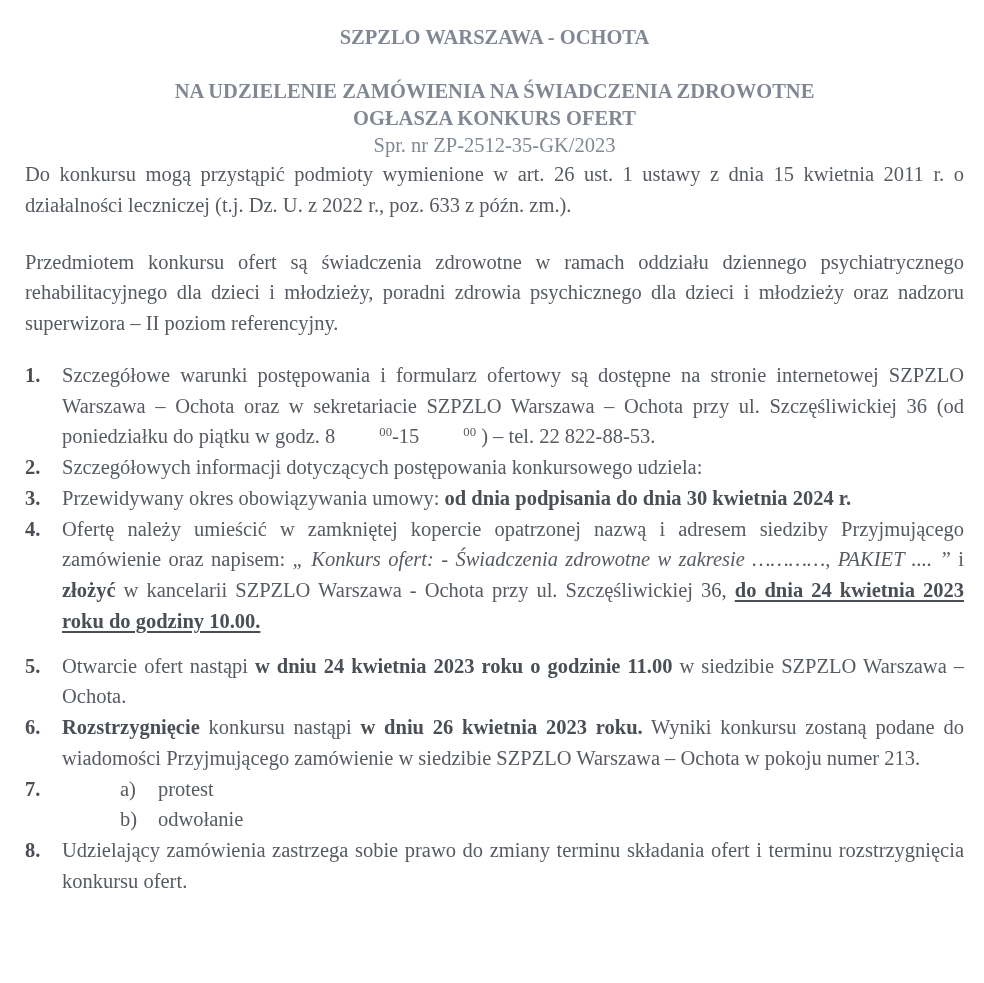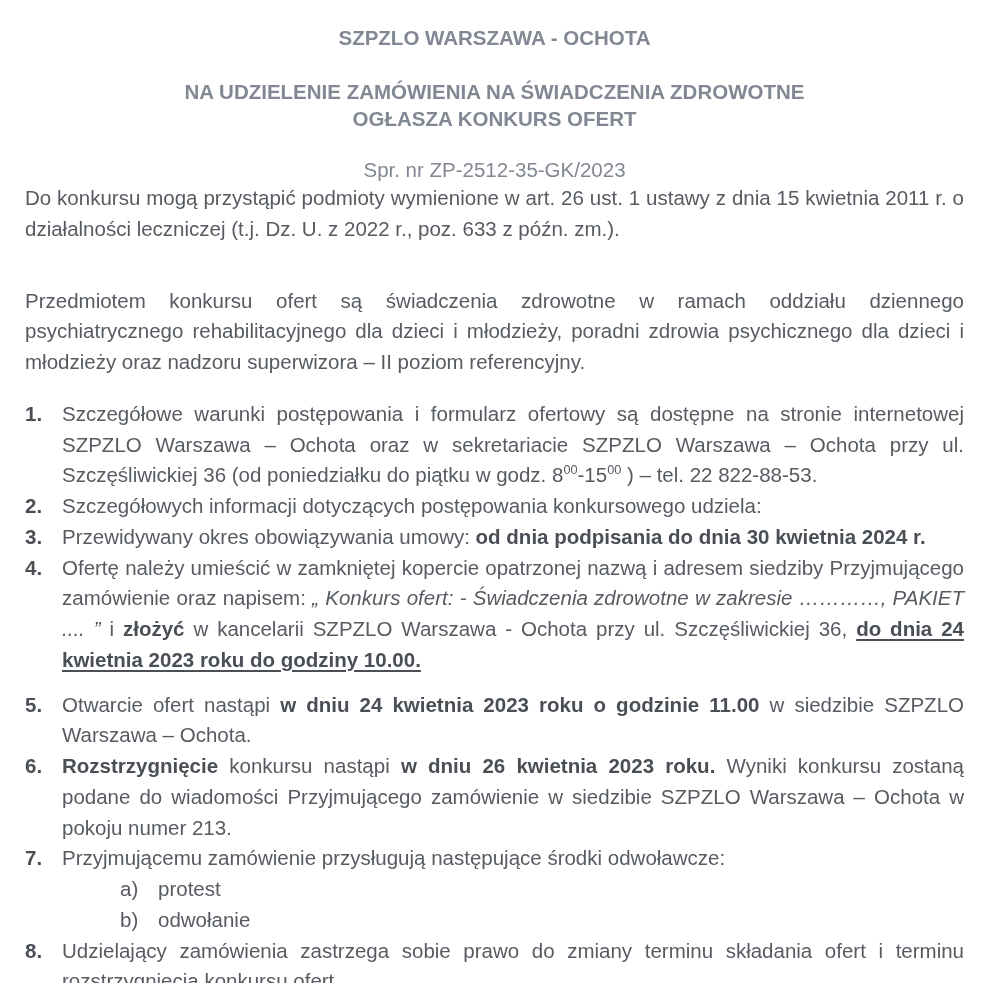"SZPZLO WARSZAWA - OCHOTA" .page { font-family: Liberation Sans, sans-serif -> Liberation Serif, serif }
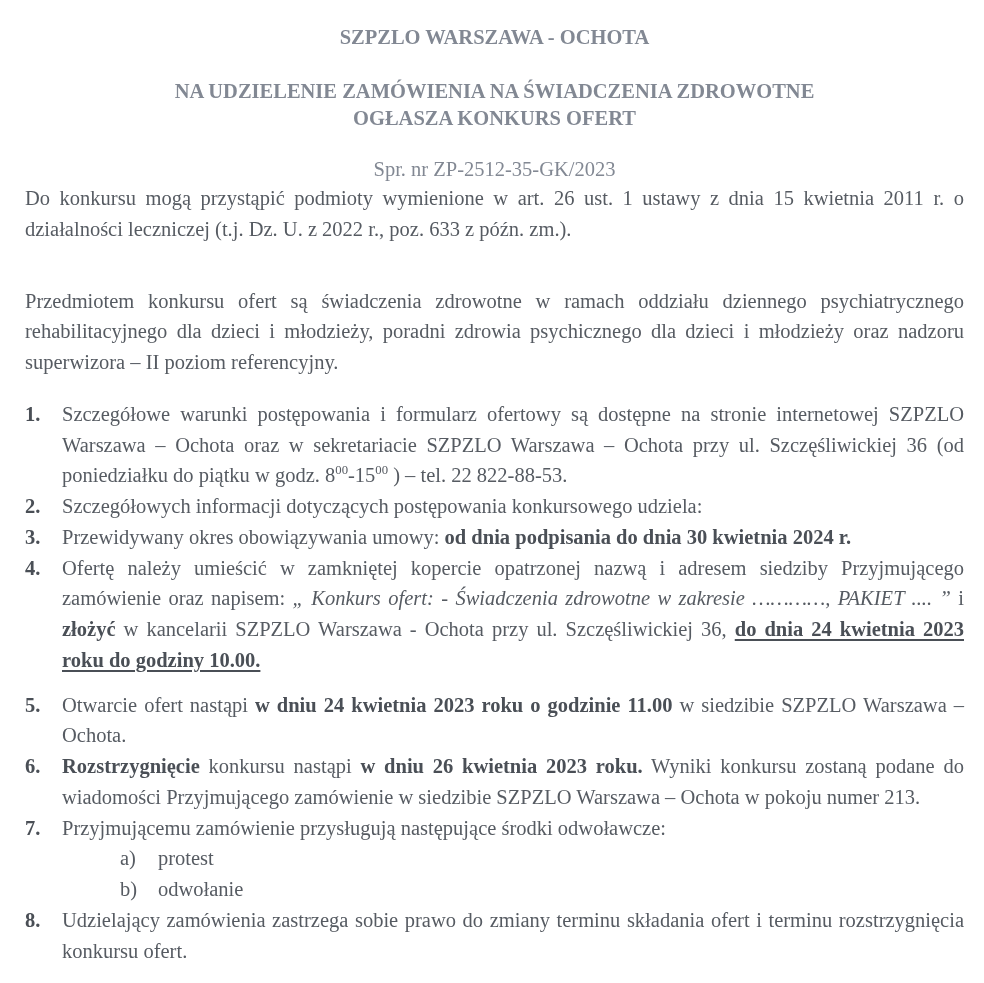"Spr. nr ZP-2512-35-GK/2023" .doc-header .case-no { margin-top: 24px -> none }
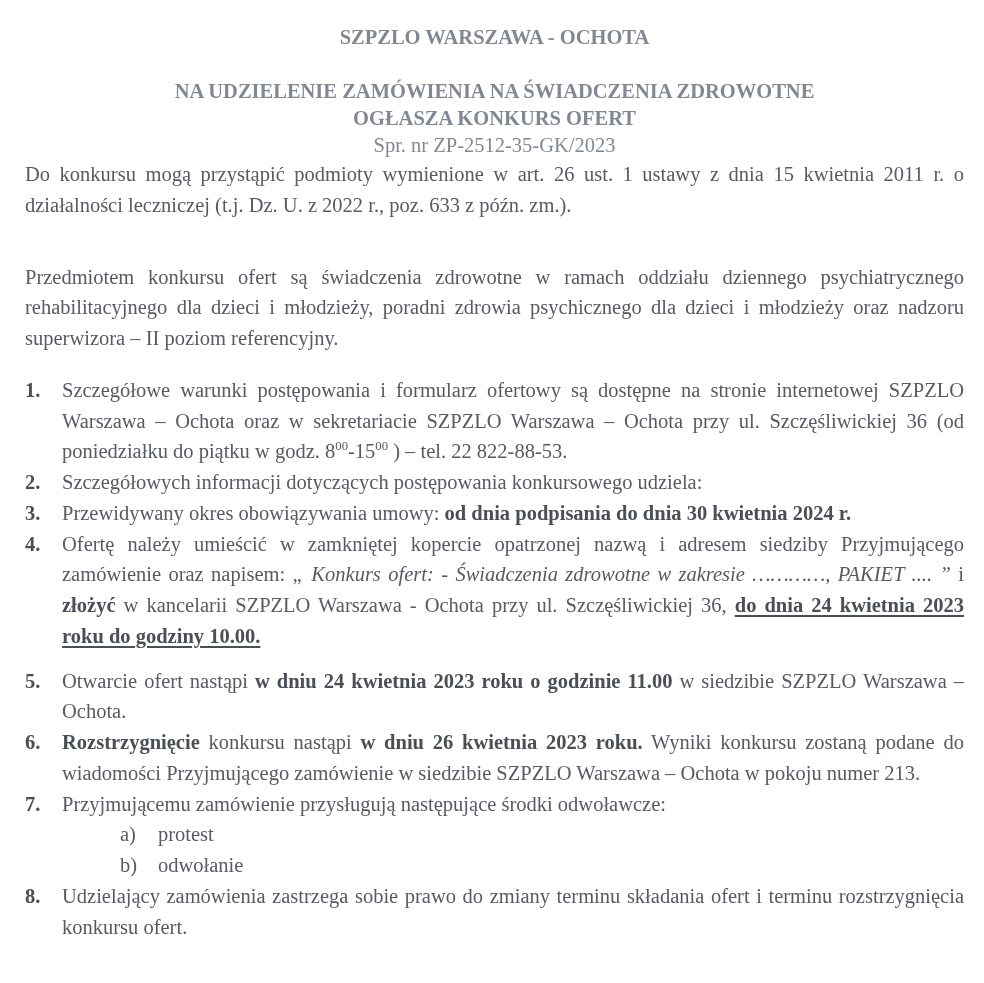"Przedmiotem konkursu ofert są" .para.p2 { margin-top: 41px -> 26px }
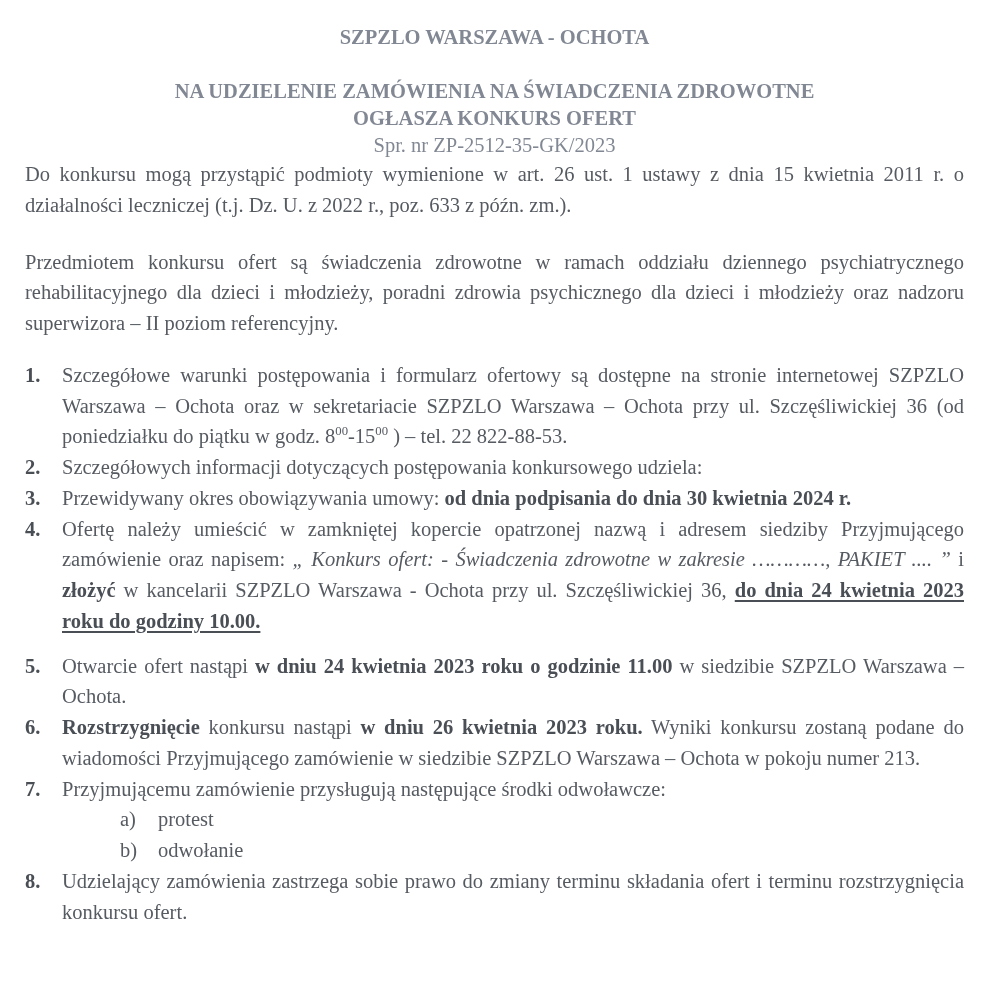"00" sup { margin-left: none -> 44px }
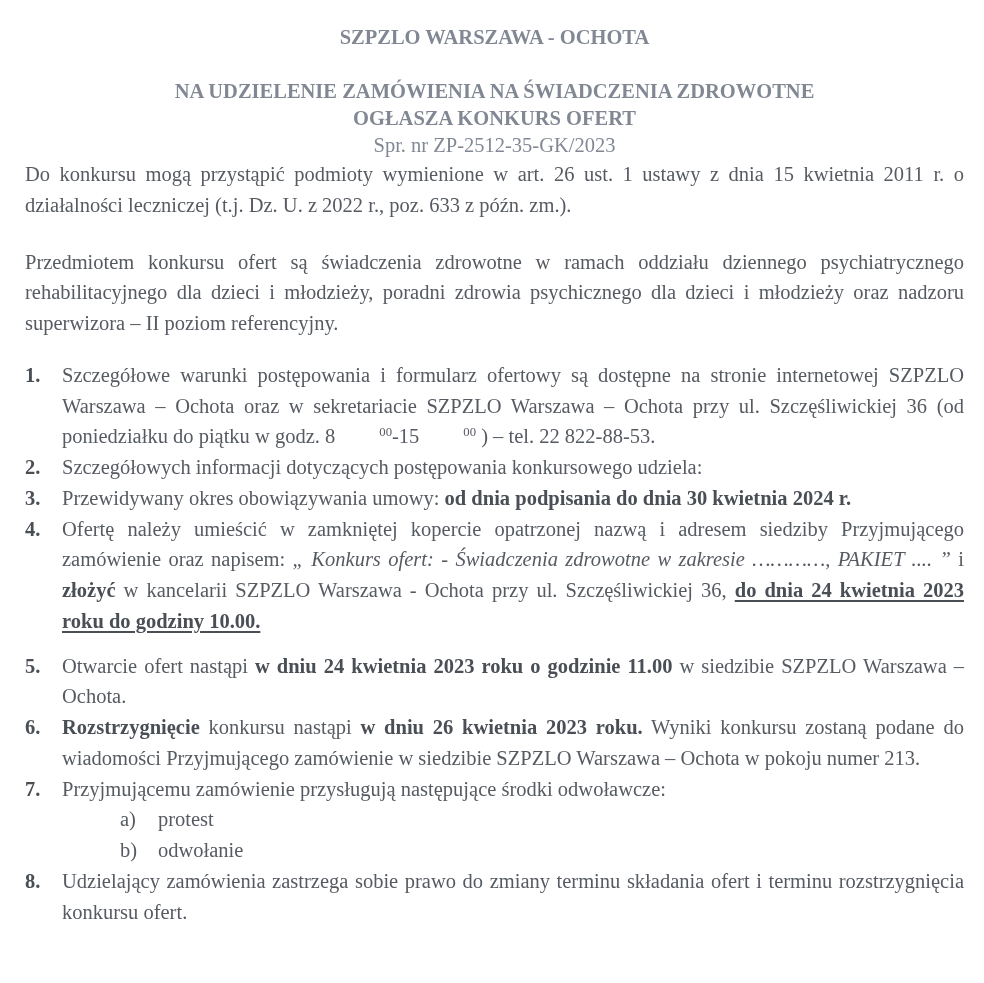"Przyjmującemu zamówienie przysługują" span { html: <span>Przyjmującemu zamówienie przysługują następujące środki odwoławcze:</span> -> none }
